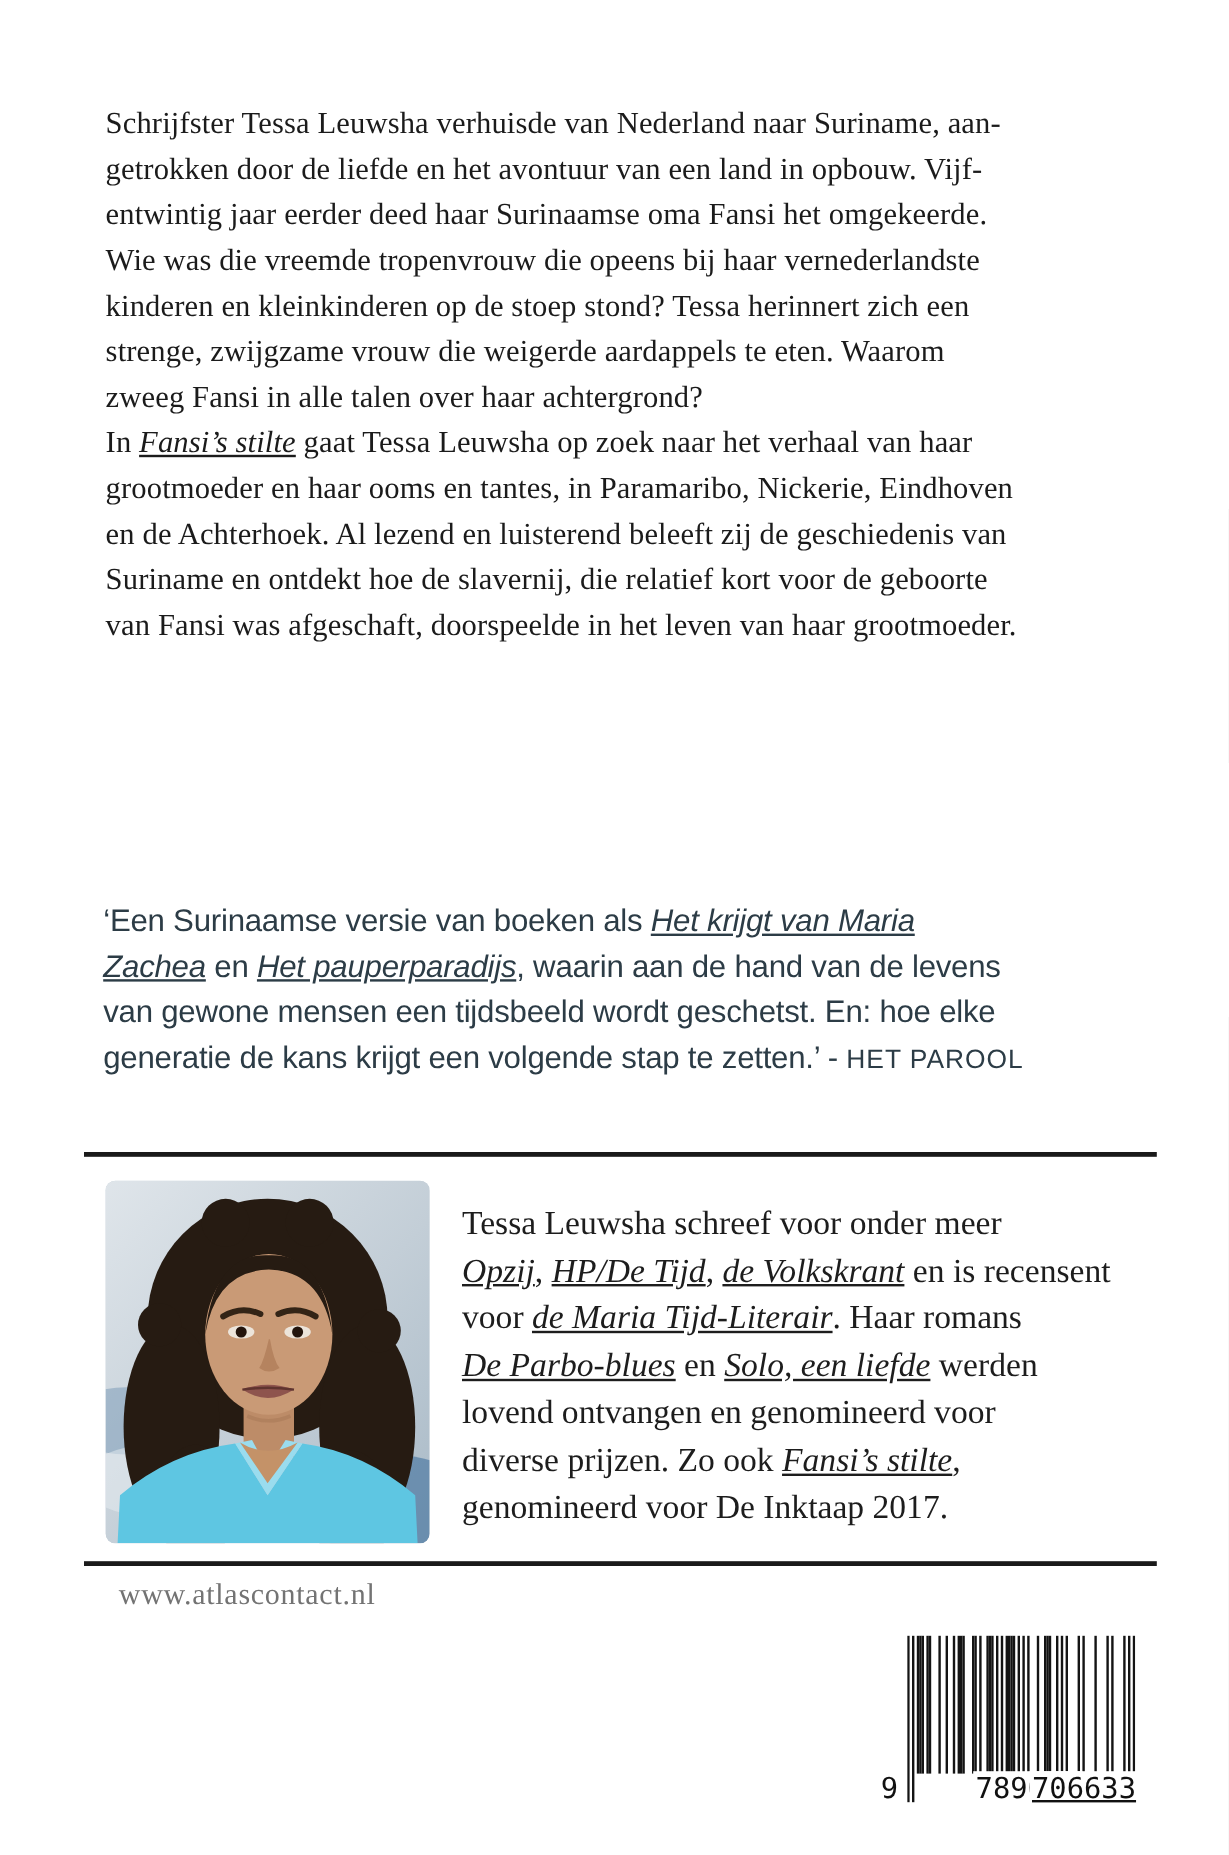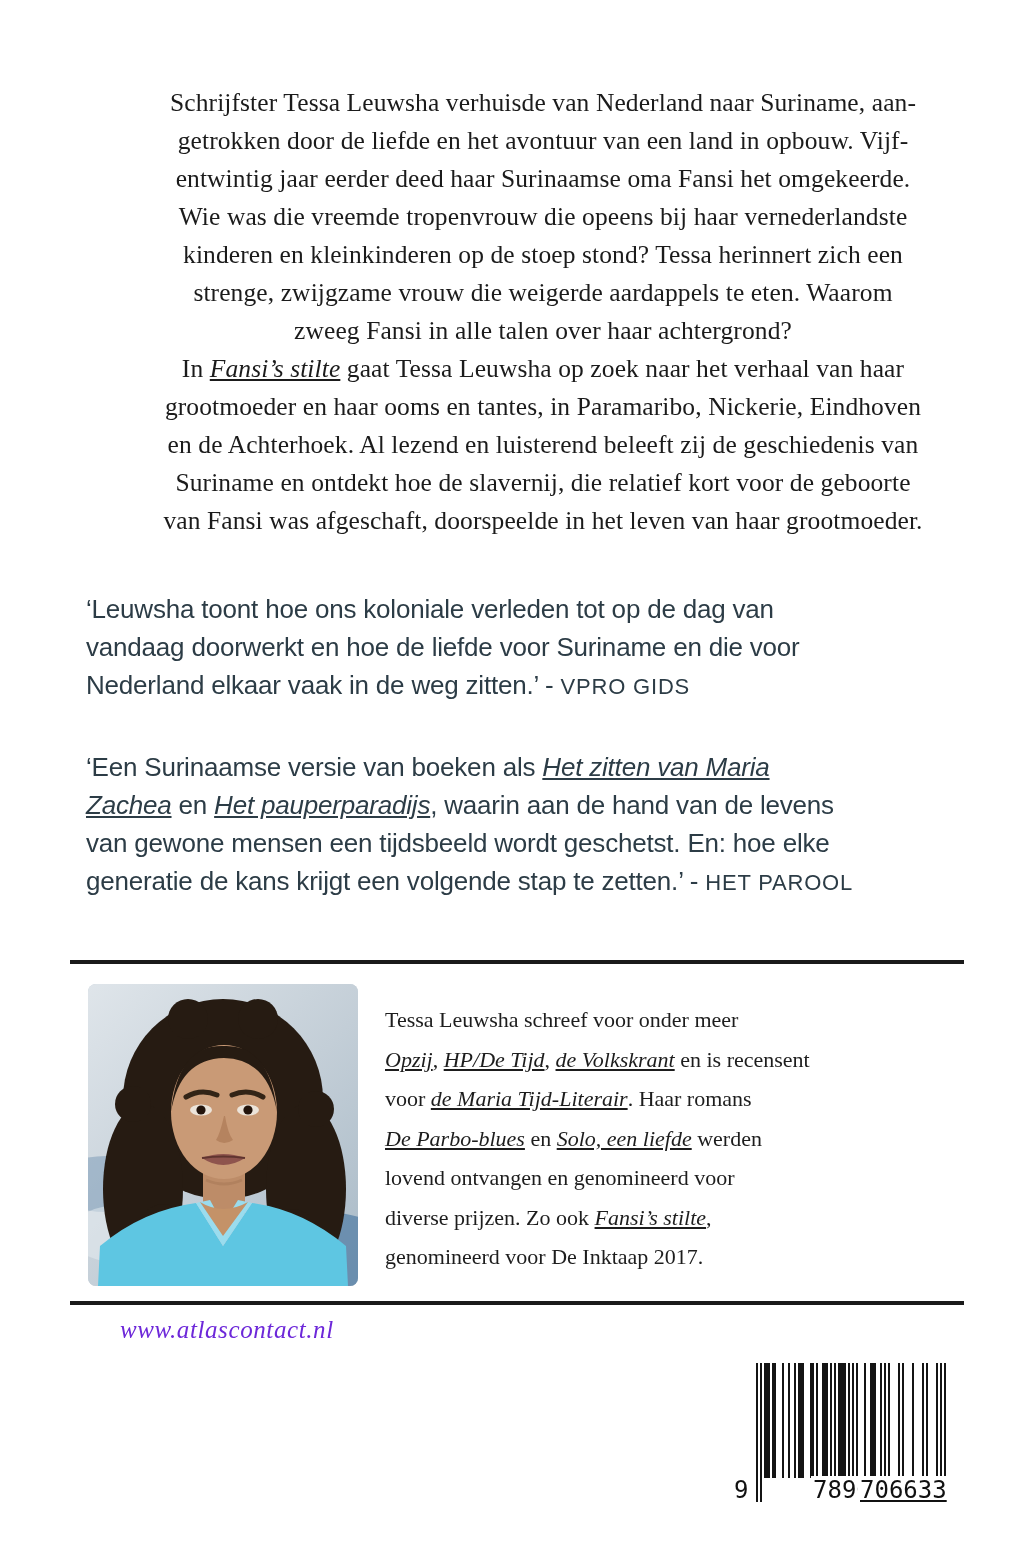"Schrijfster Tessa Leuwsha verhuisde van" .synopsis { text-align: center -> none }
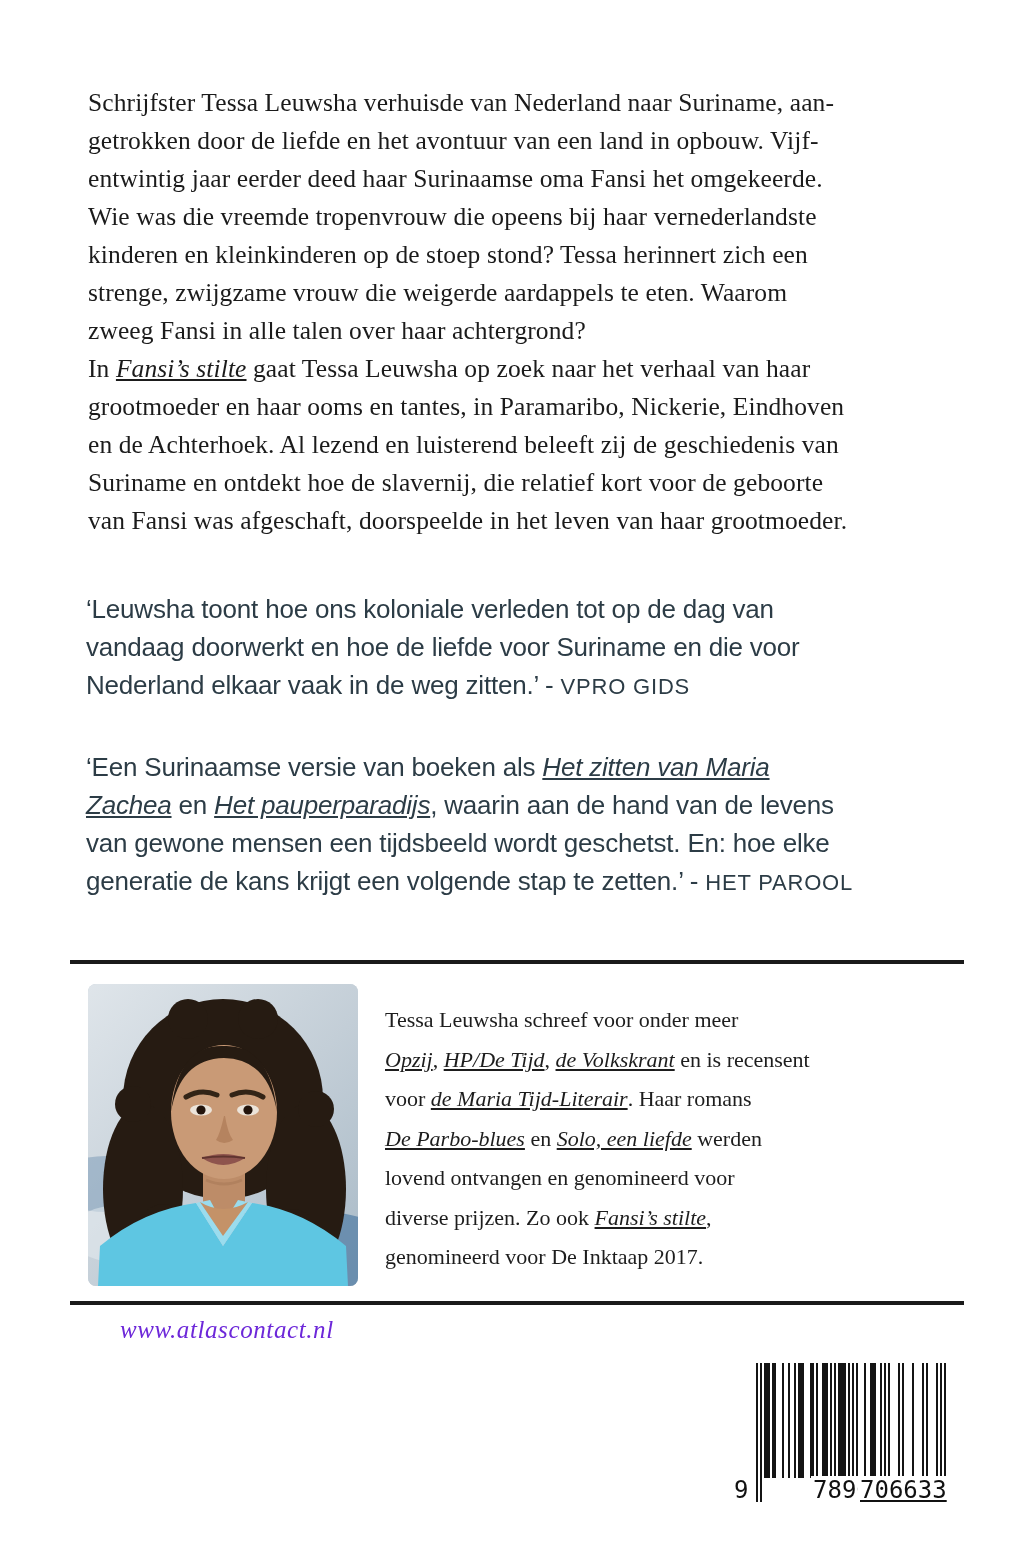"‘Leuwsha toont hoe ons koloniale" div.quote { html: <div> <span>‘Leuwsha toont hoe ons koloniale verleden tot op de dag van<br>vandaag doorwerkt en hoe de liefde voor Suriname en die voor<br>Nederland elkaar vaak in de weg zitten.’ -</span> <span>VPRO GIDS</span> </div> -> none }
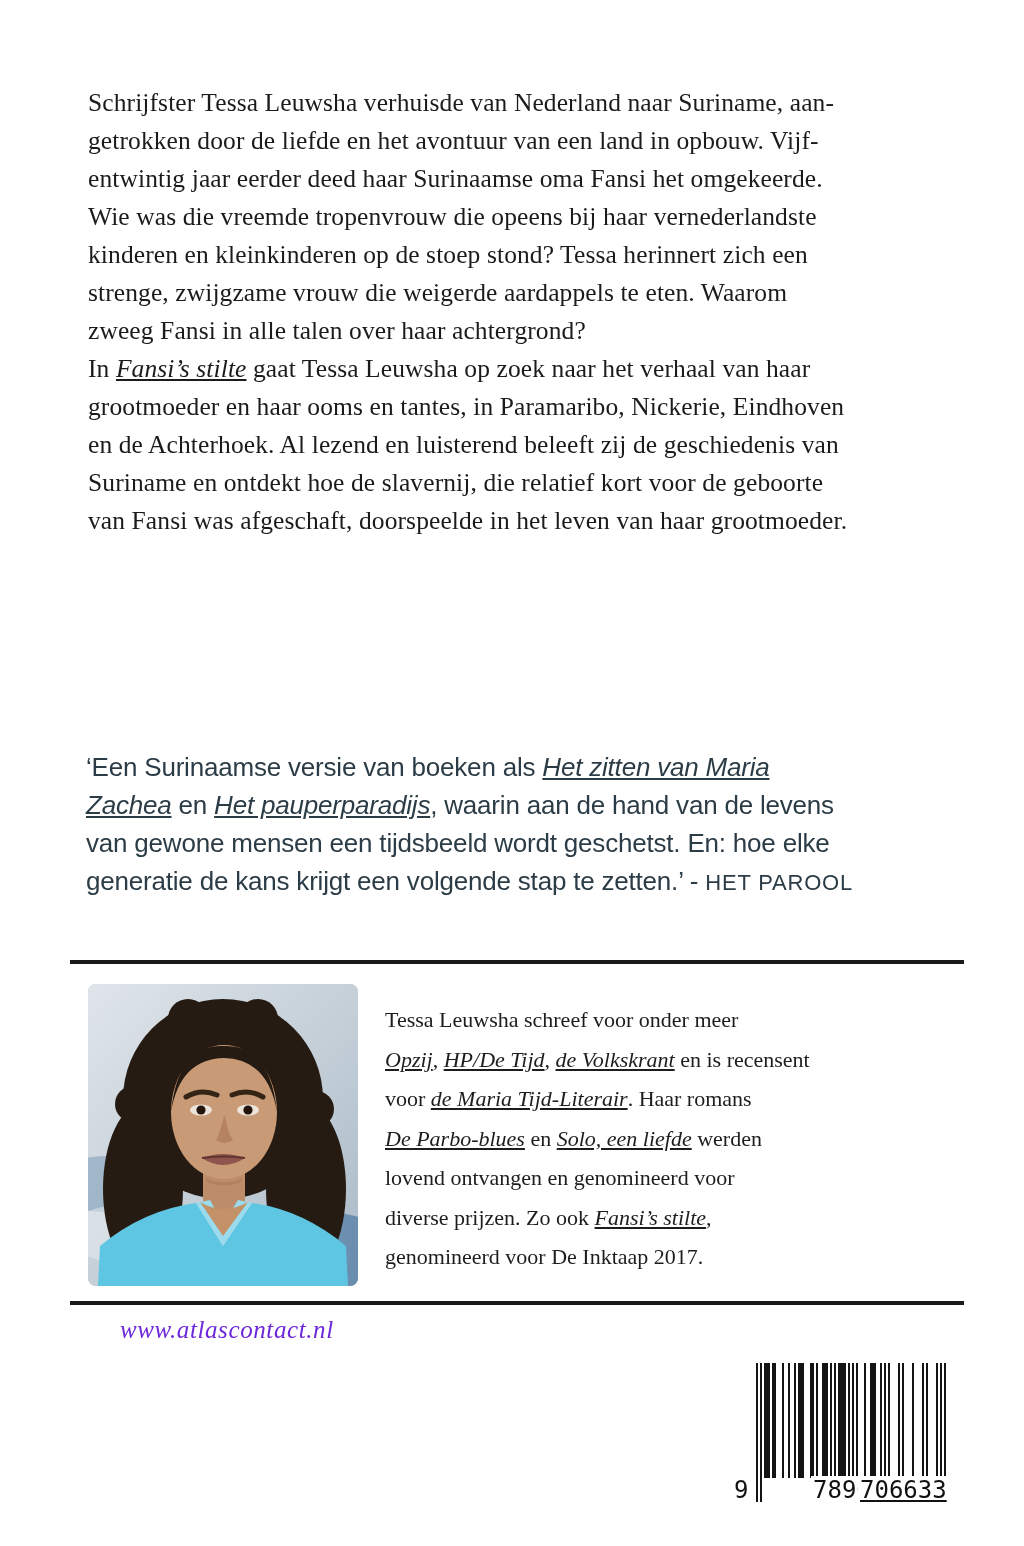"Het zitten van Maria" em { text: zitten -> krijgt }
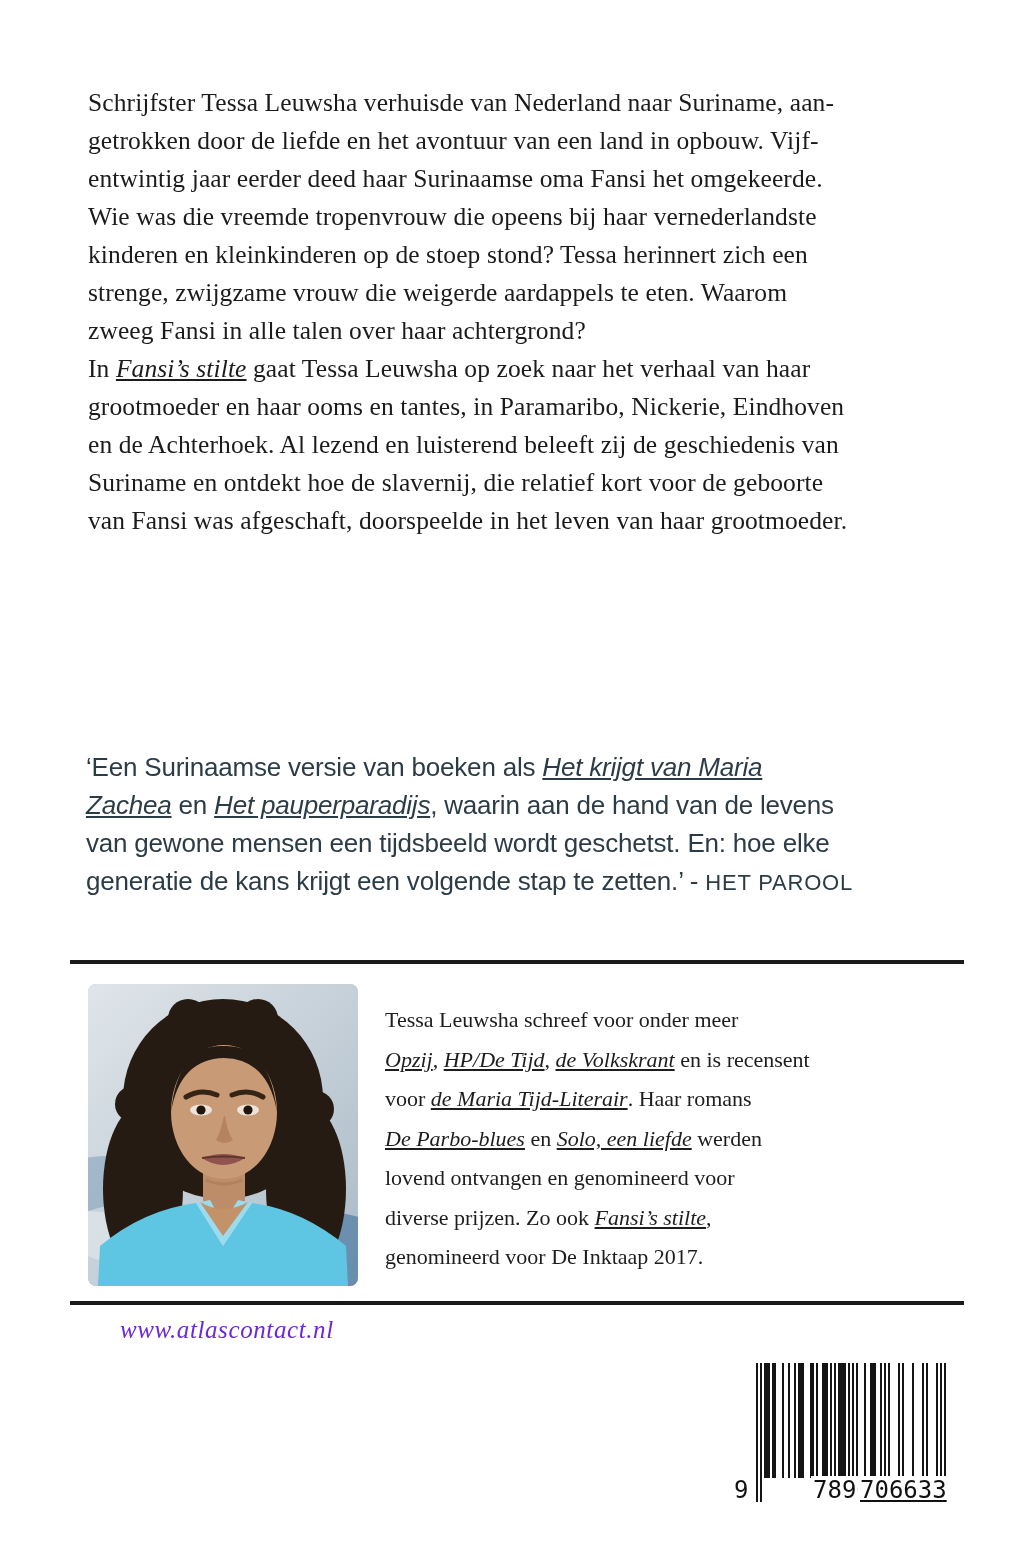"Tessa Leuwsha schreef voor onder" .bio { font-size: 22px -> 28px }
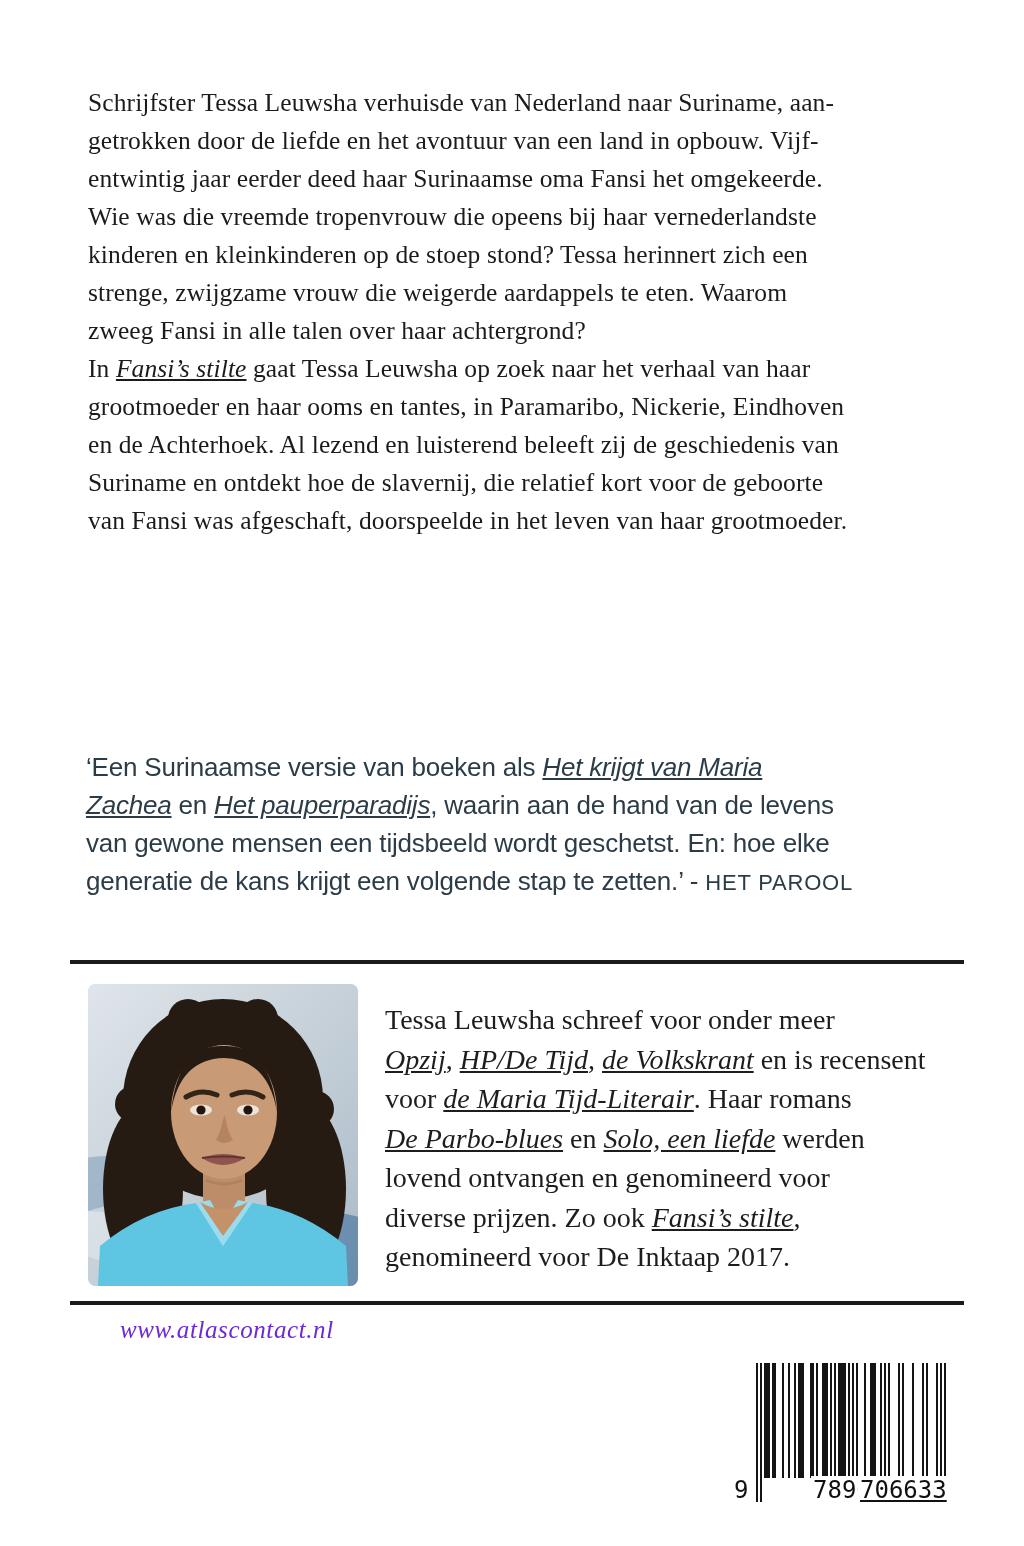"www.atlascontact.nl" .site { color: #6d28d9 -> #737373; font-style: italic -> none; left: 120px -> 99px }
